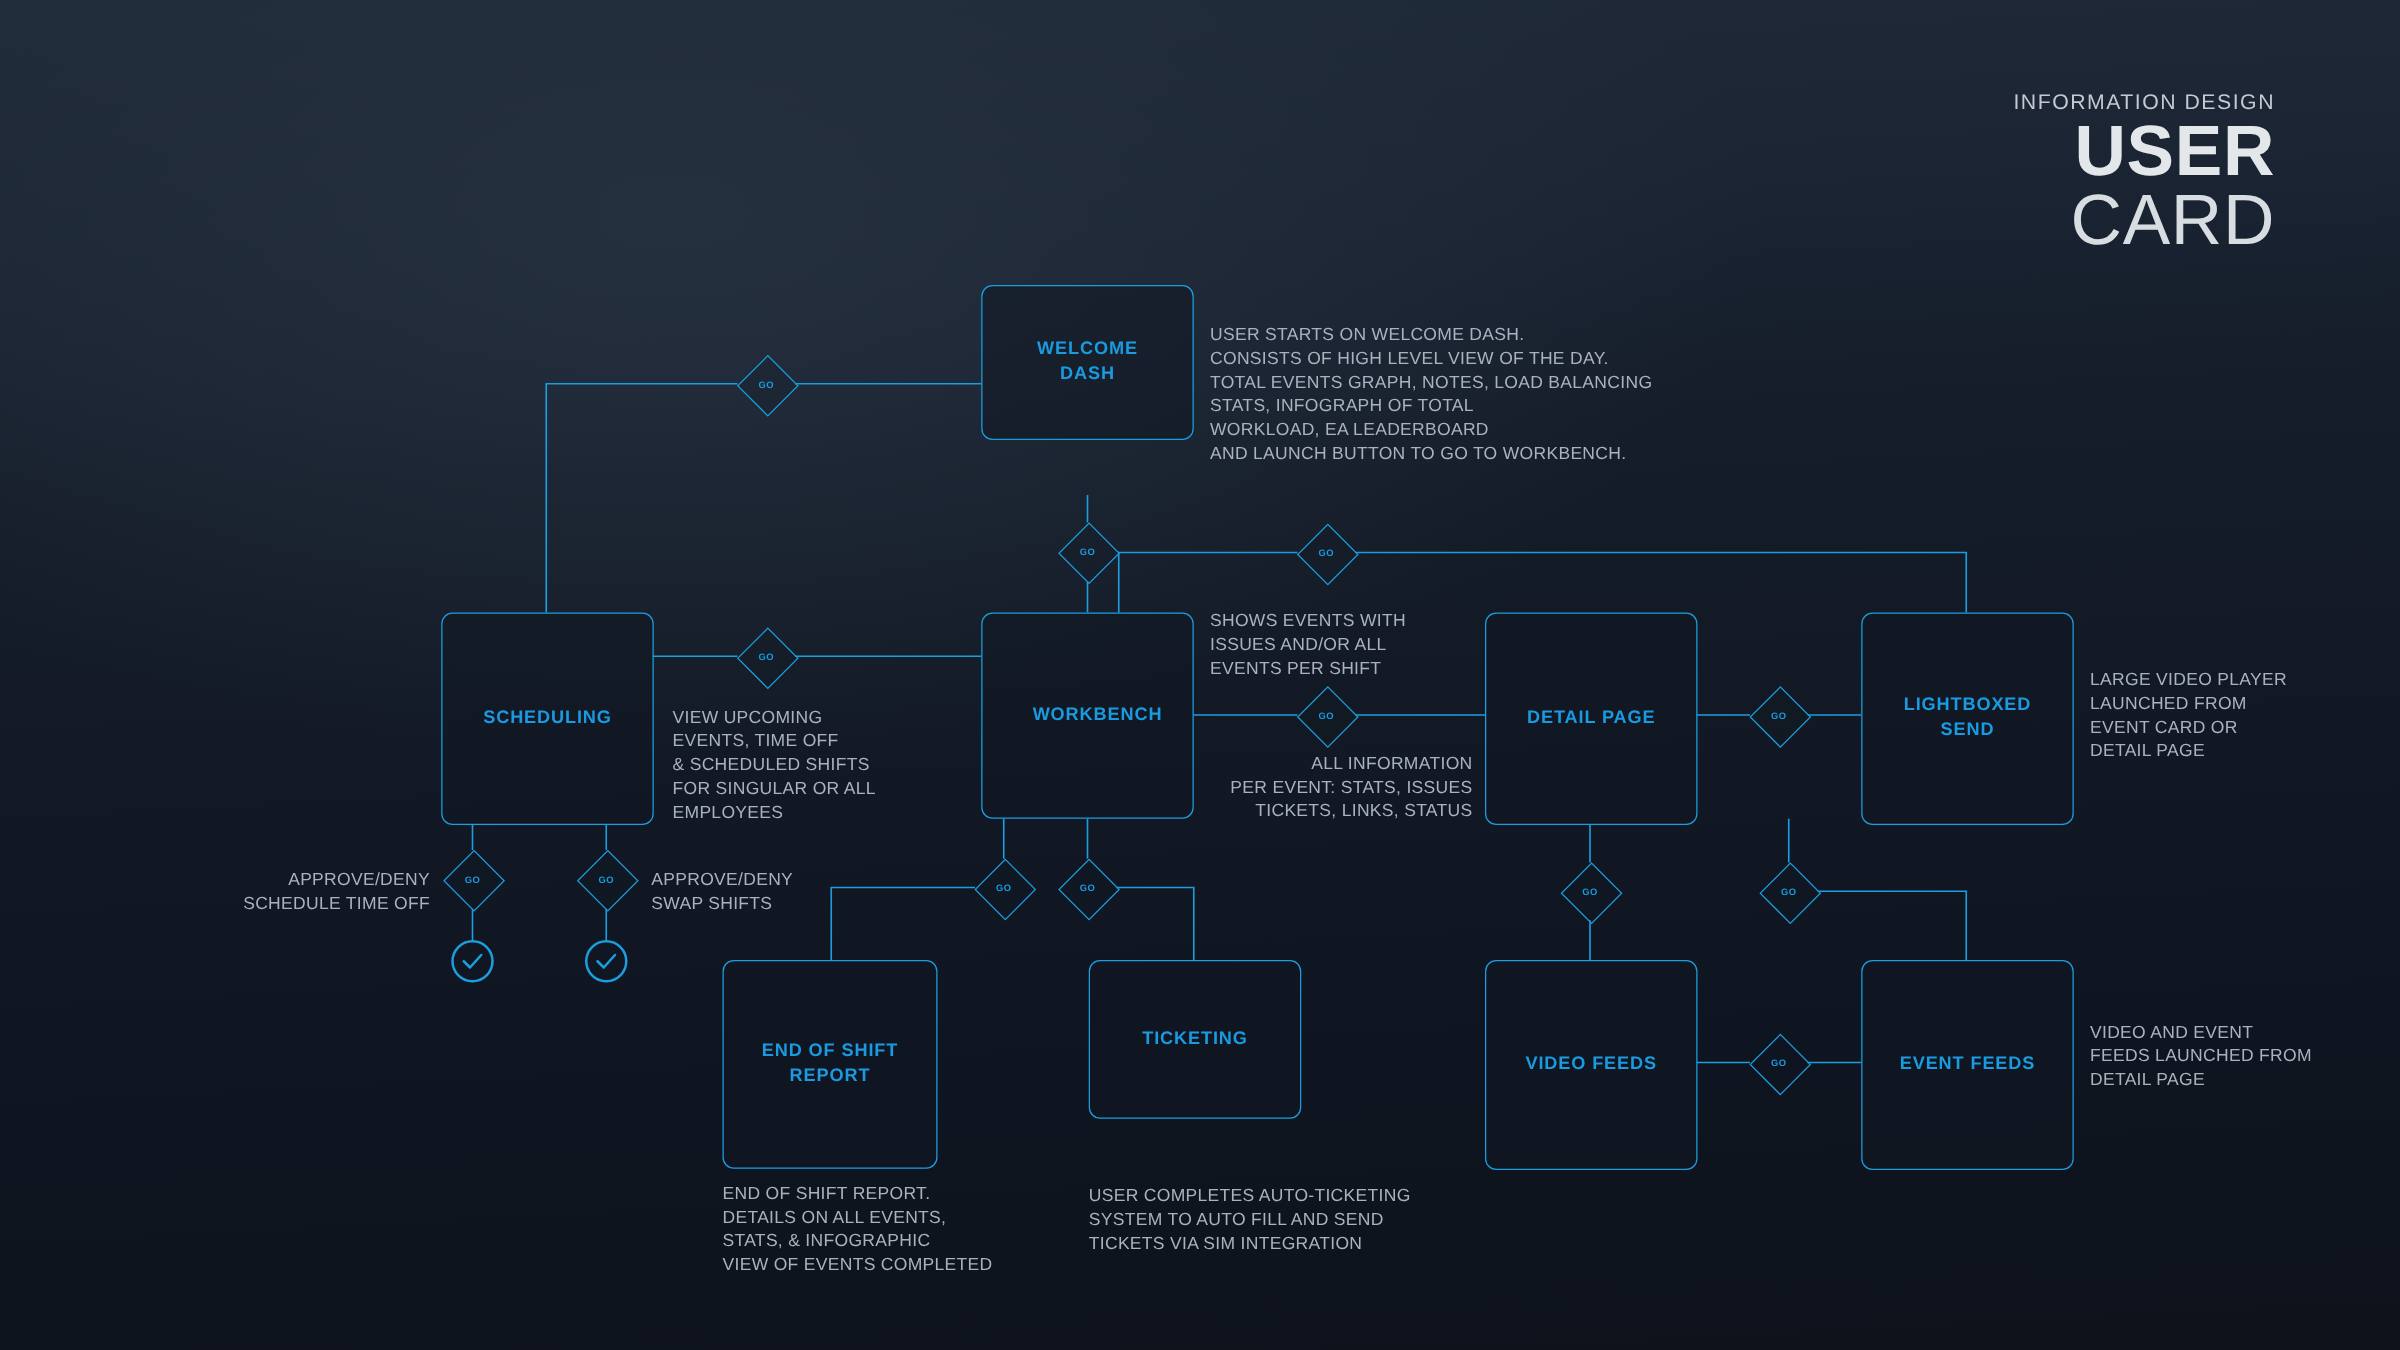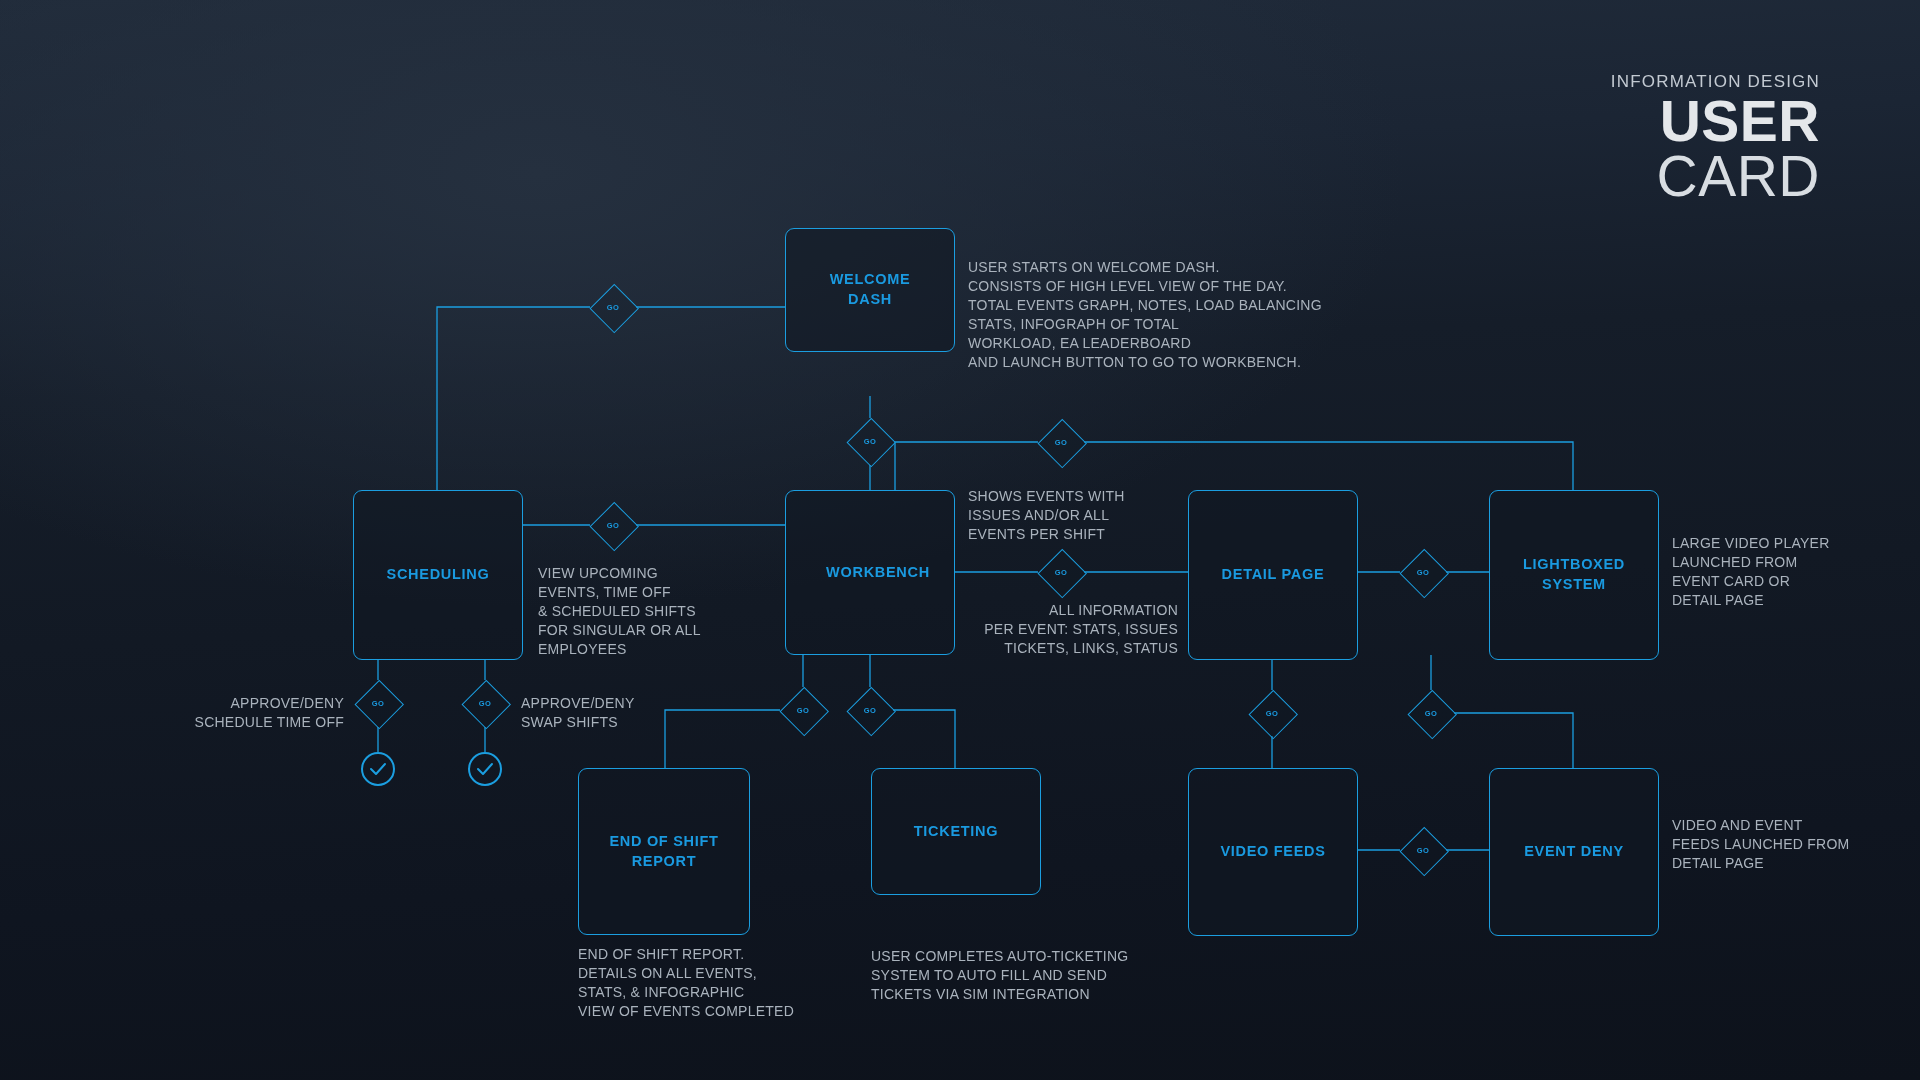"LIGHTBOXED" span.node-label { text: SYSTEM -> SEND }
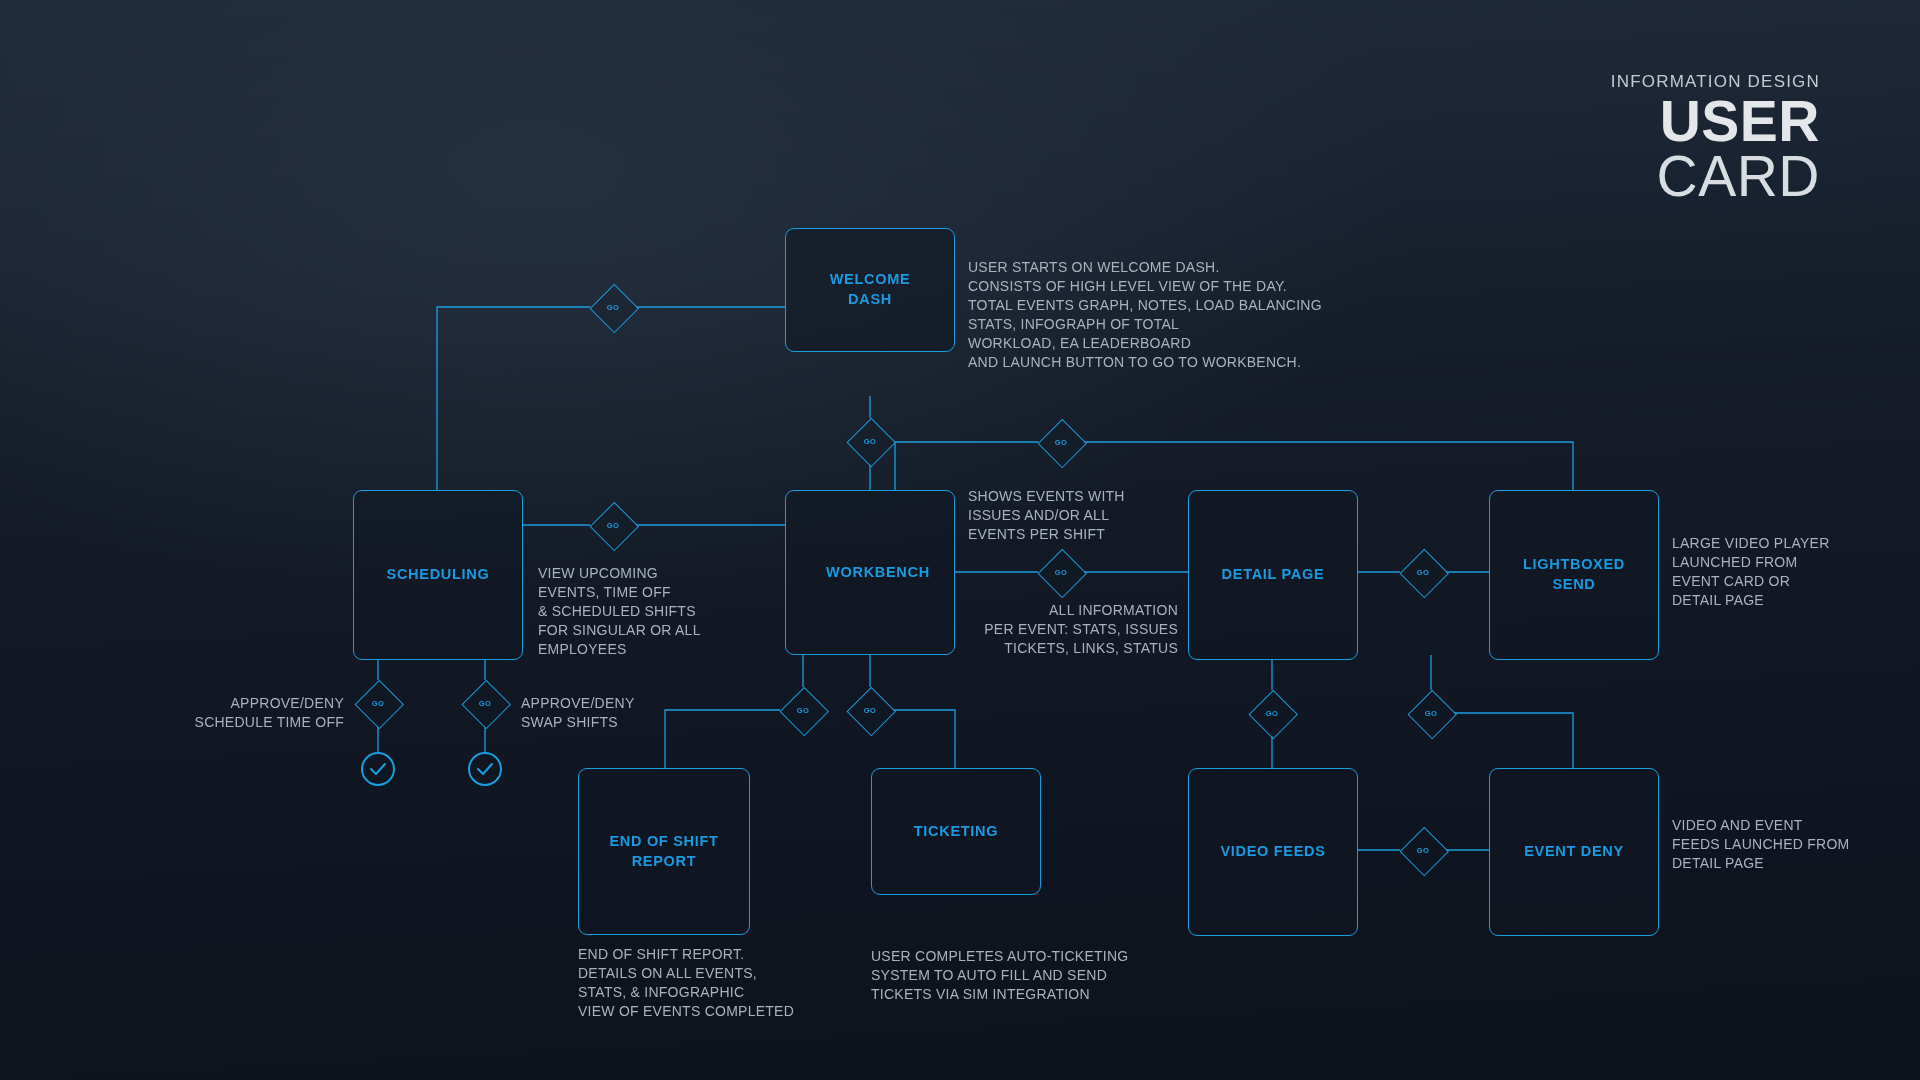"EVENT DENY" span.node-label { text: DENY -> FEEDS }
